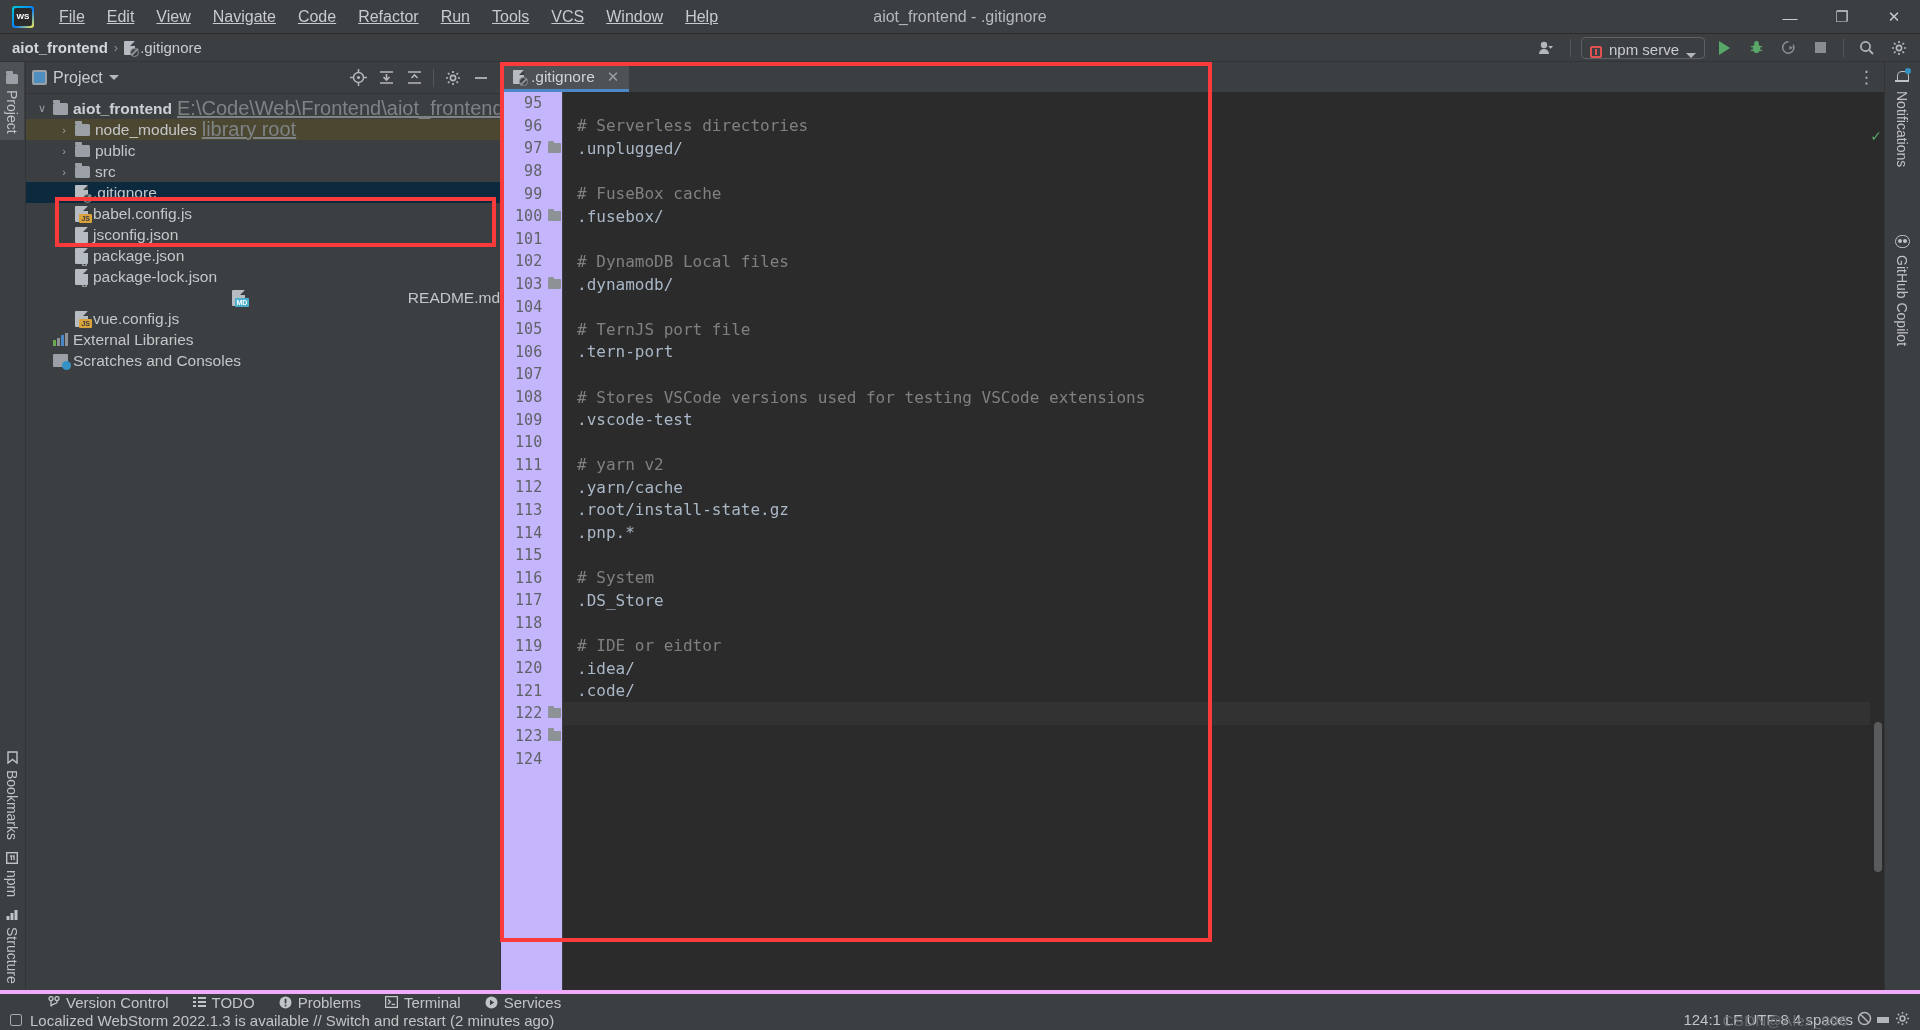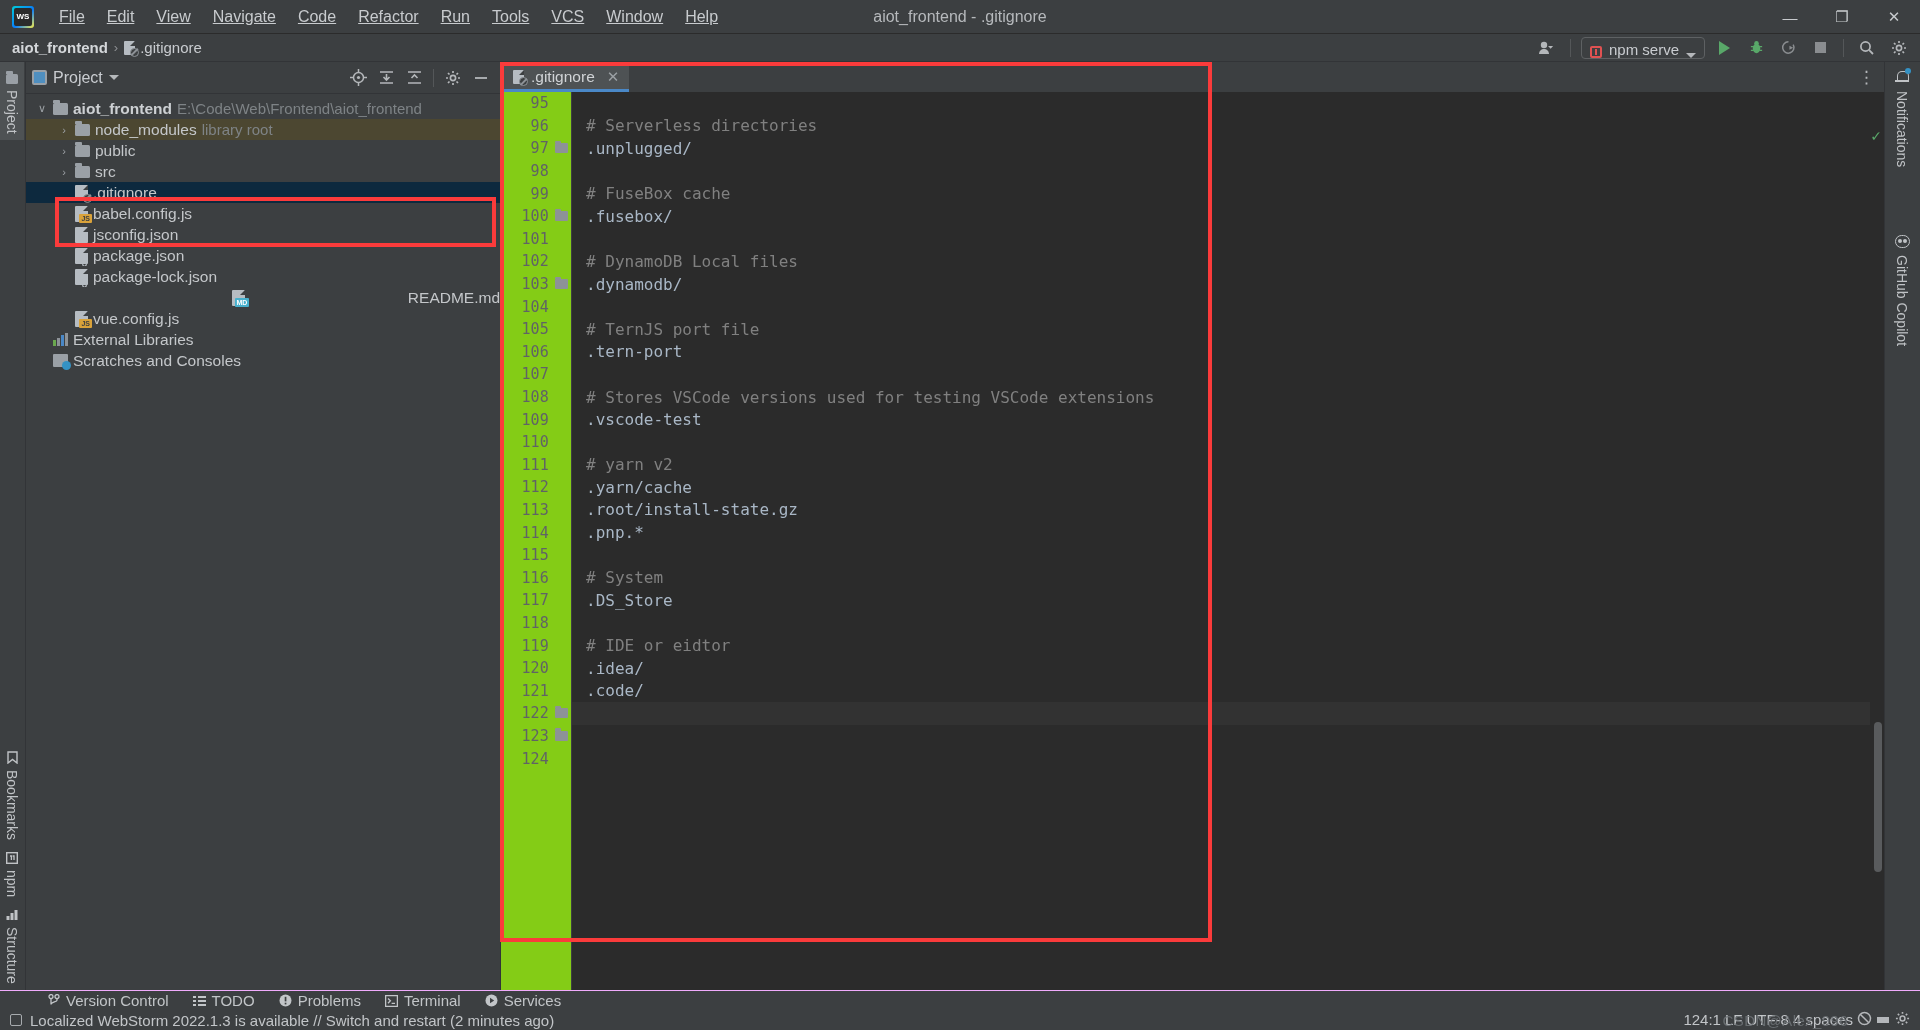"E:\Code\Web\Frontend\aiot_frontend" .thint { font-size: 15px -> 20px; text-decoration: none -> underline }
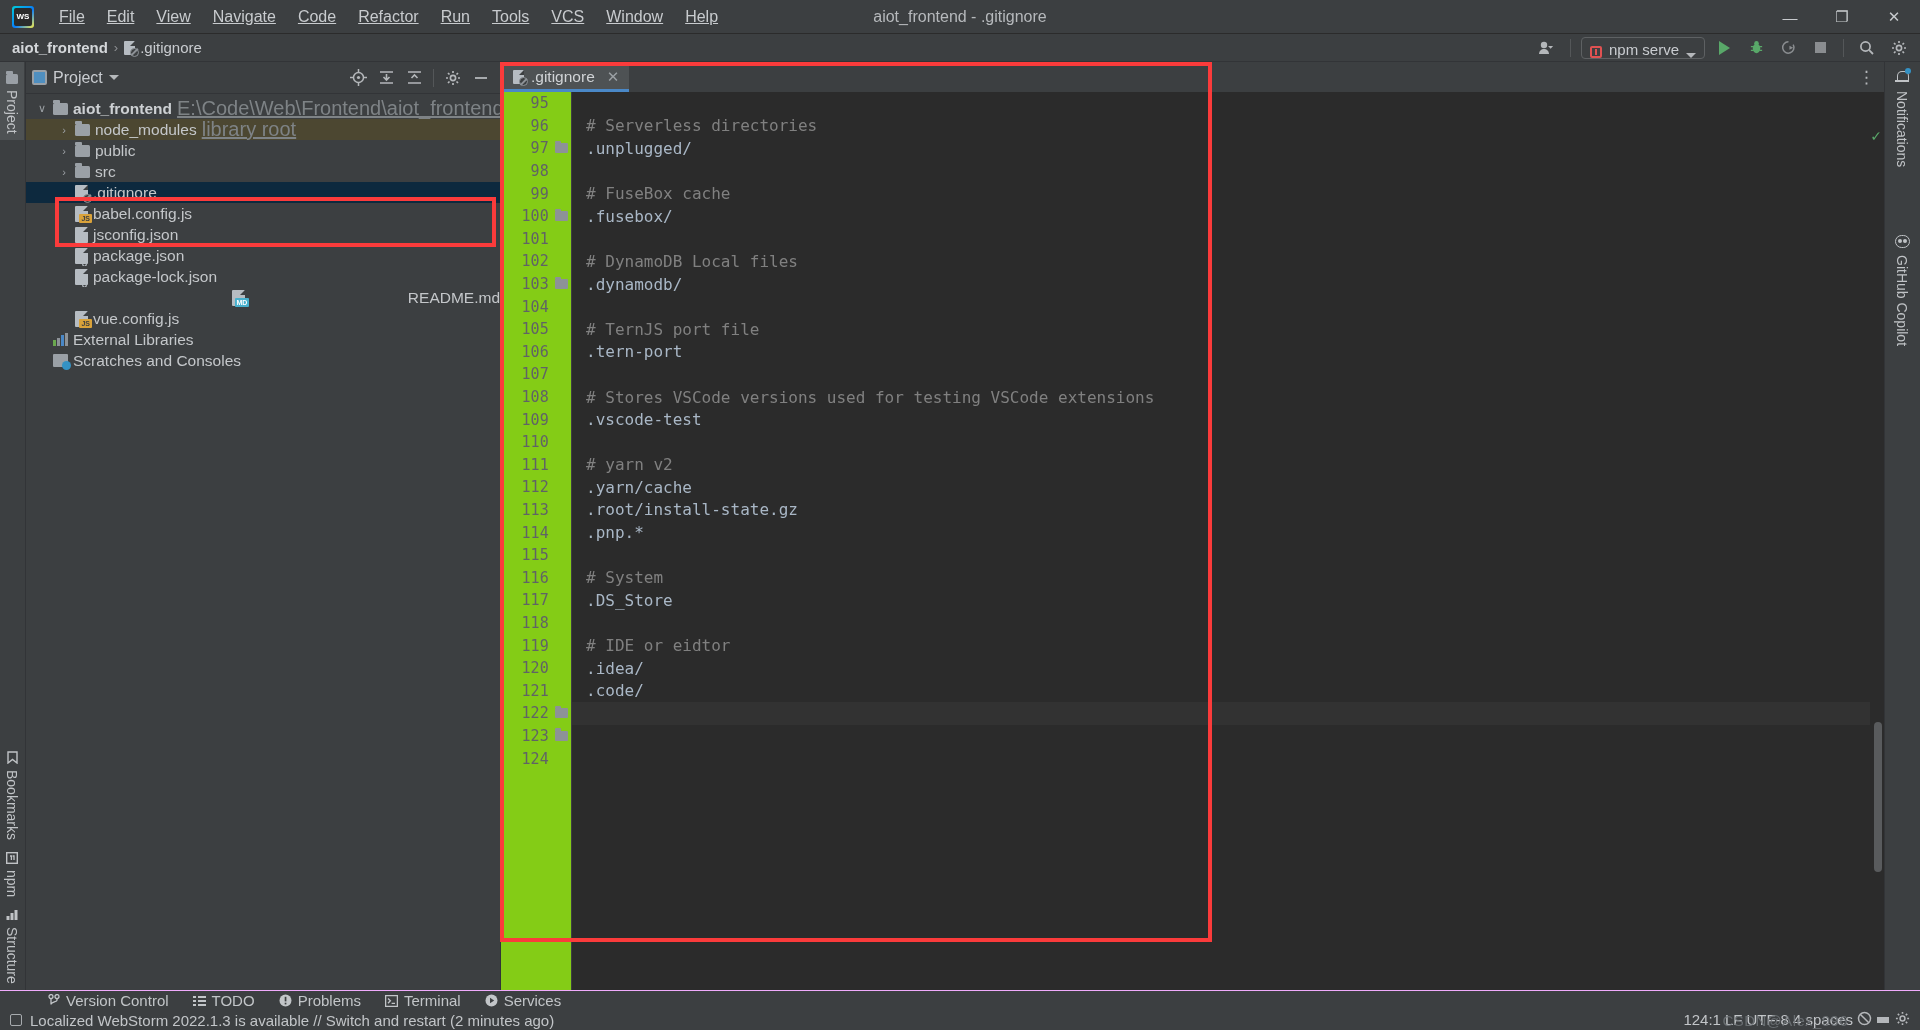"95" .gutter { background: #84cc16 -> #c4b5fd; width: 71px -> 62px }
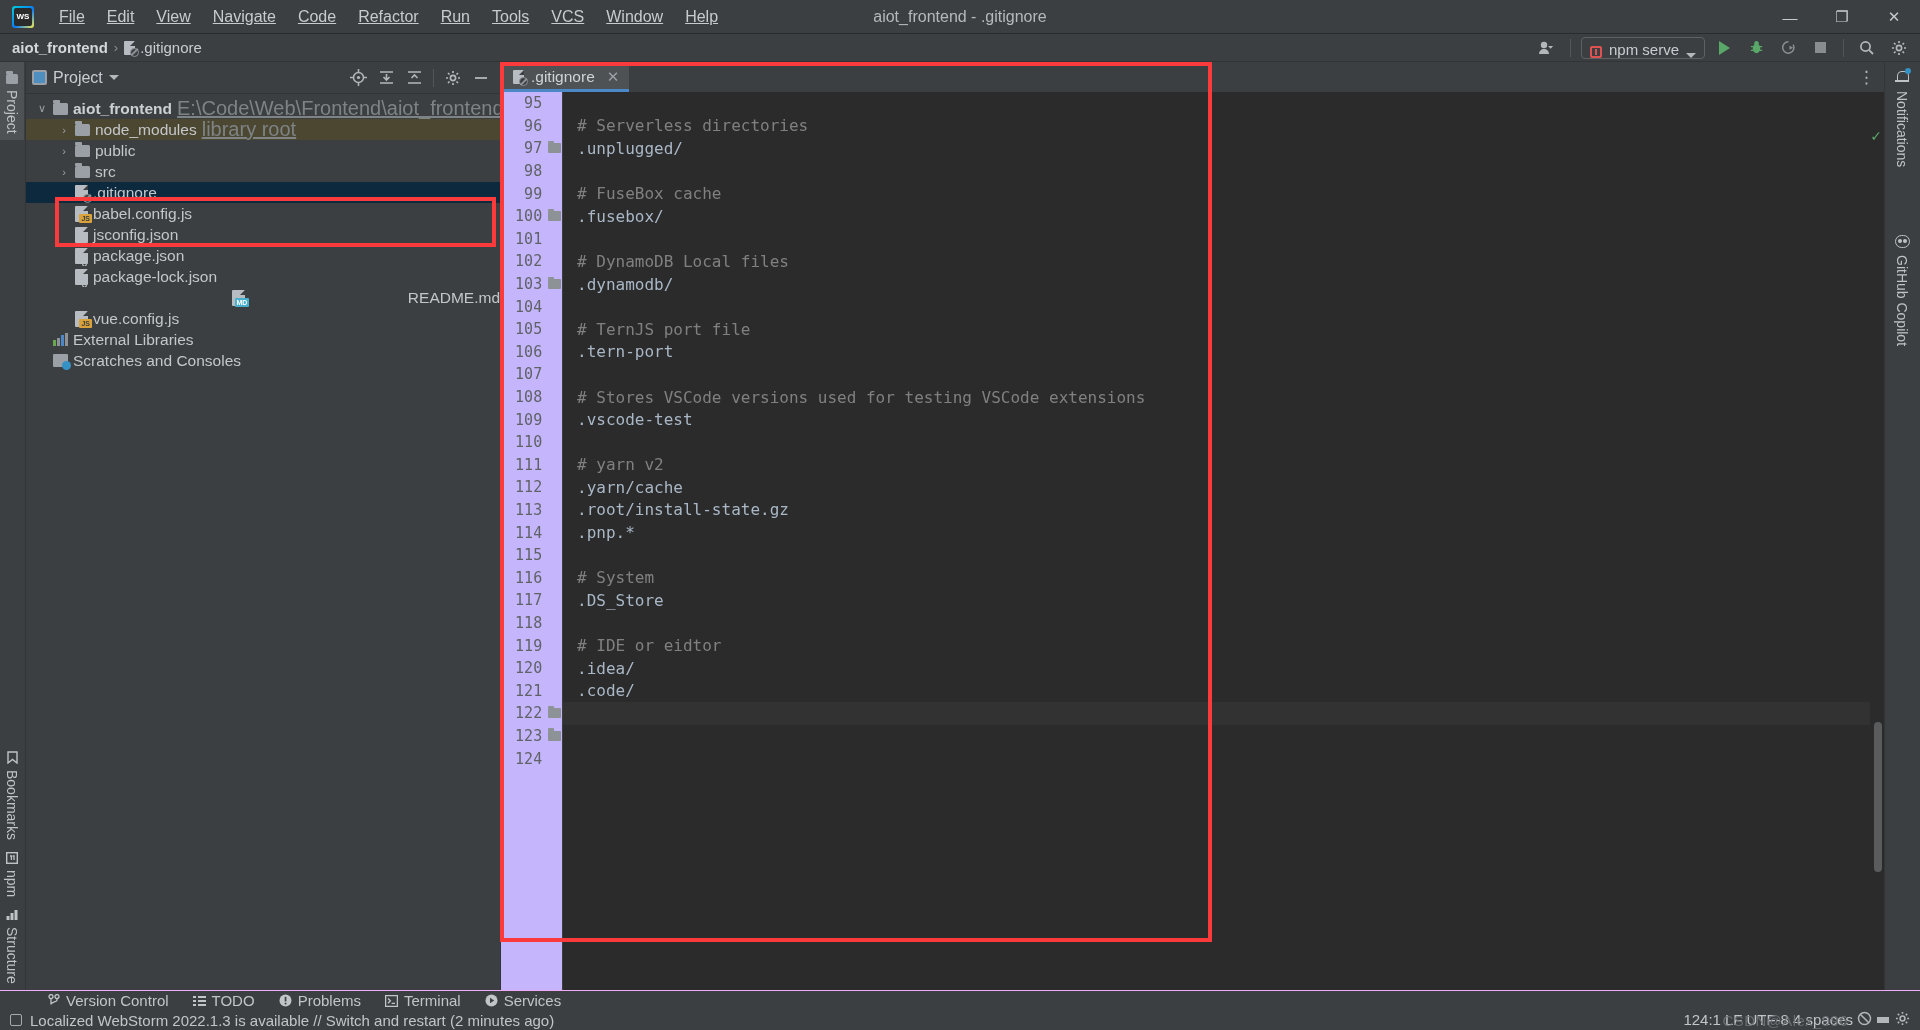"Version Control" .bottombar { border-top: 1px solid #f0abfc -> 4px solid #f0abfc }
